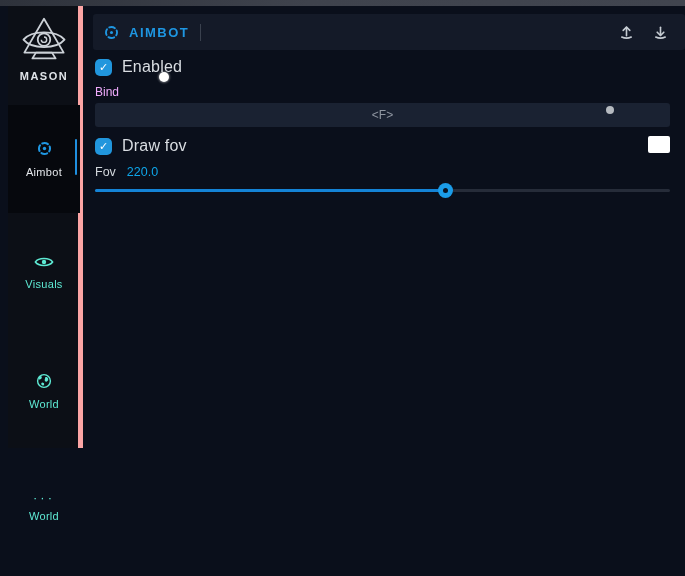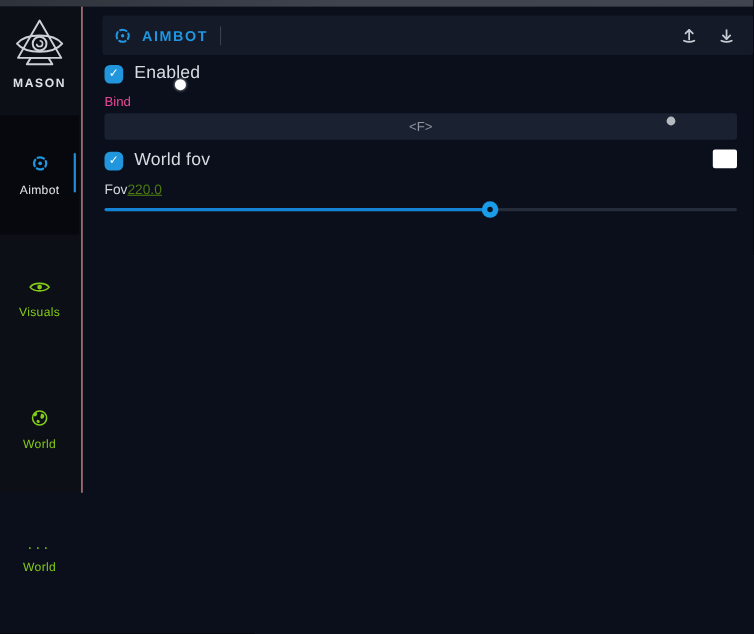"MASON" .sidebar { border-right: 1px solid #fca5a5 -> 5px solid #fca5a5; left: 0 -> 8px }
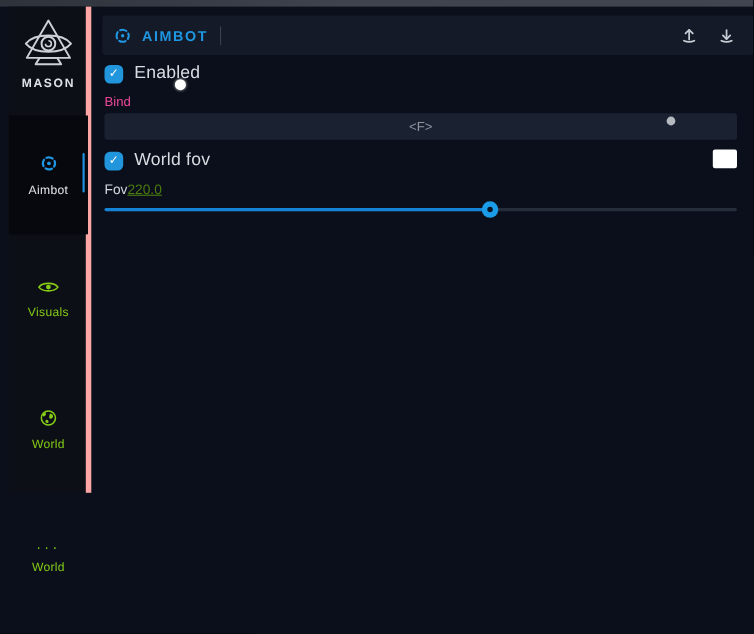"Bind" .bind-label { color: #ec4899 -> #f0abfc }
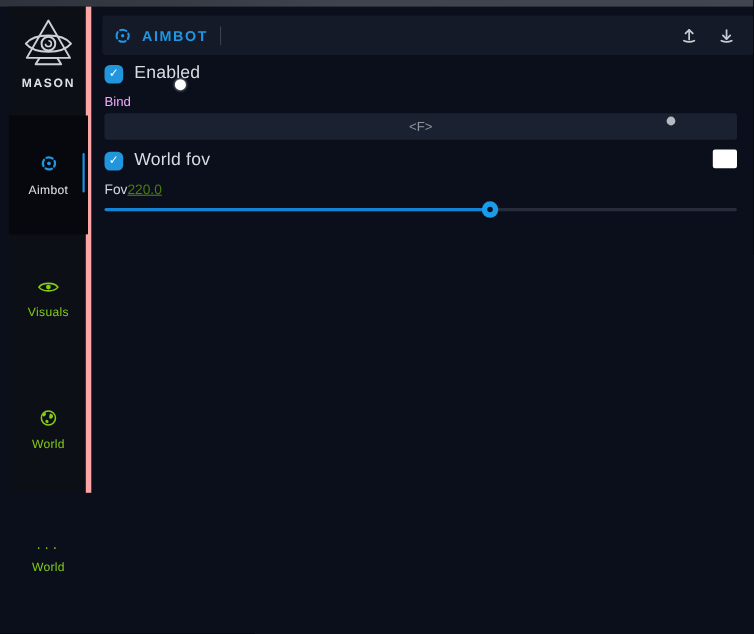"World fov" span.check-label { text: World -> Draw }
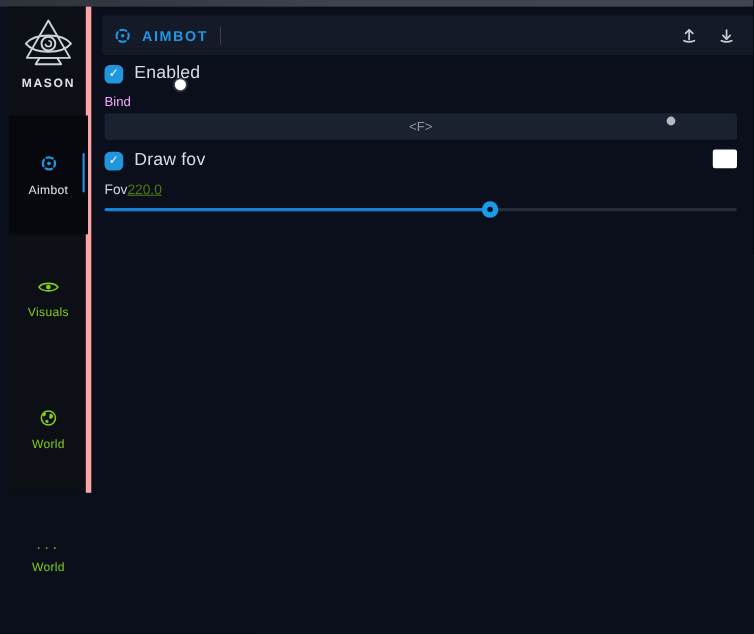"220.0" .fov-label .fov-value { color: #4d7c0f -> #0ea5e9; margin-left: 0 -> 11px; text-decoration: underline -> none }
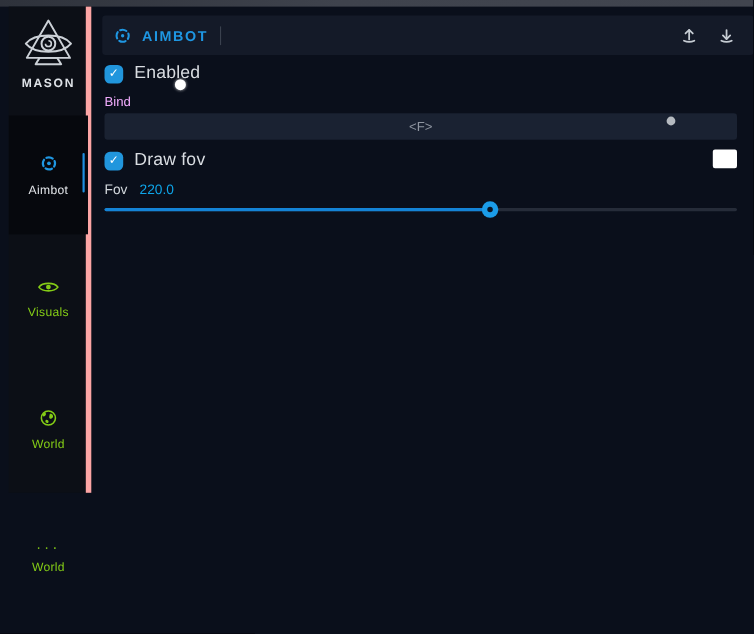"Visuals" .nav-item { color: #84cc16 -> #5eead4 }
